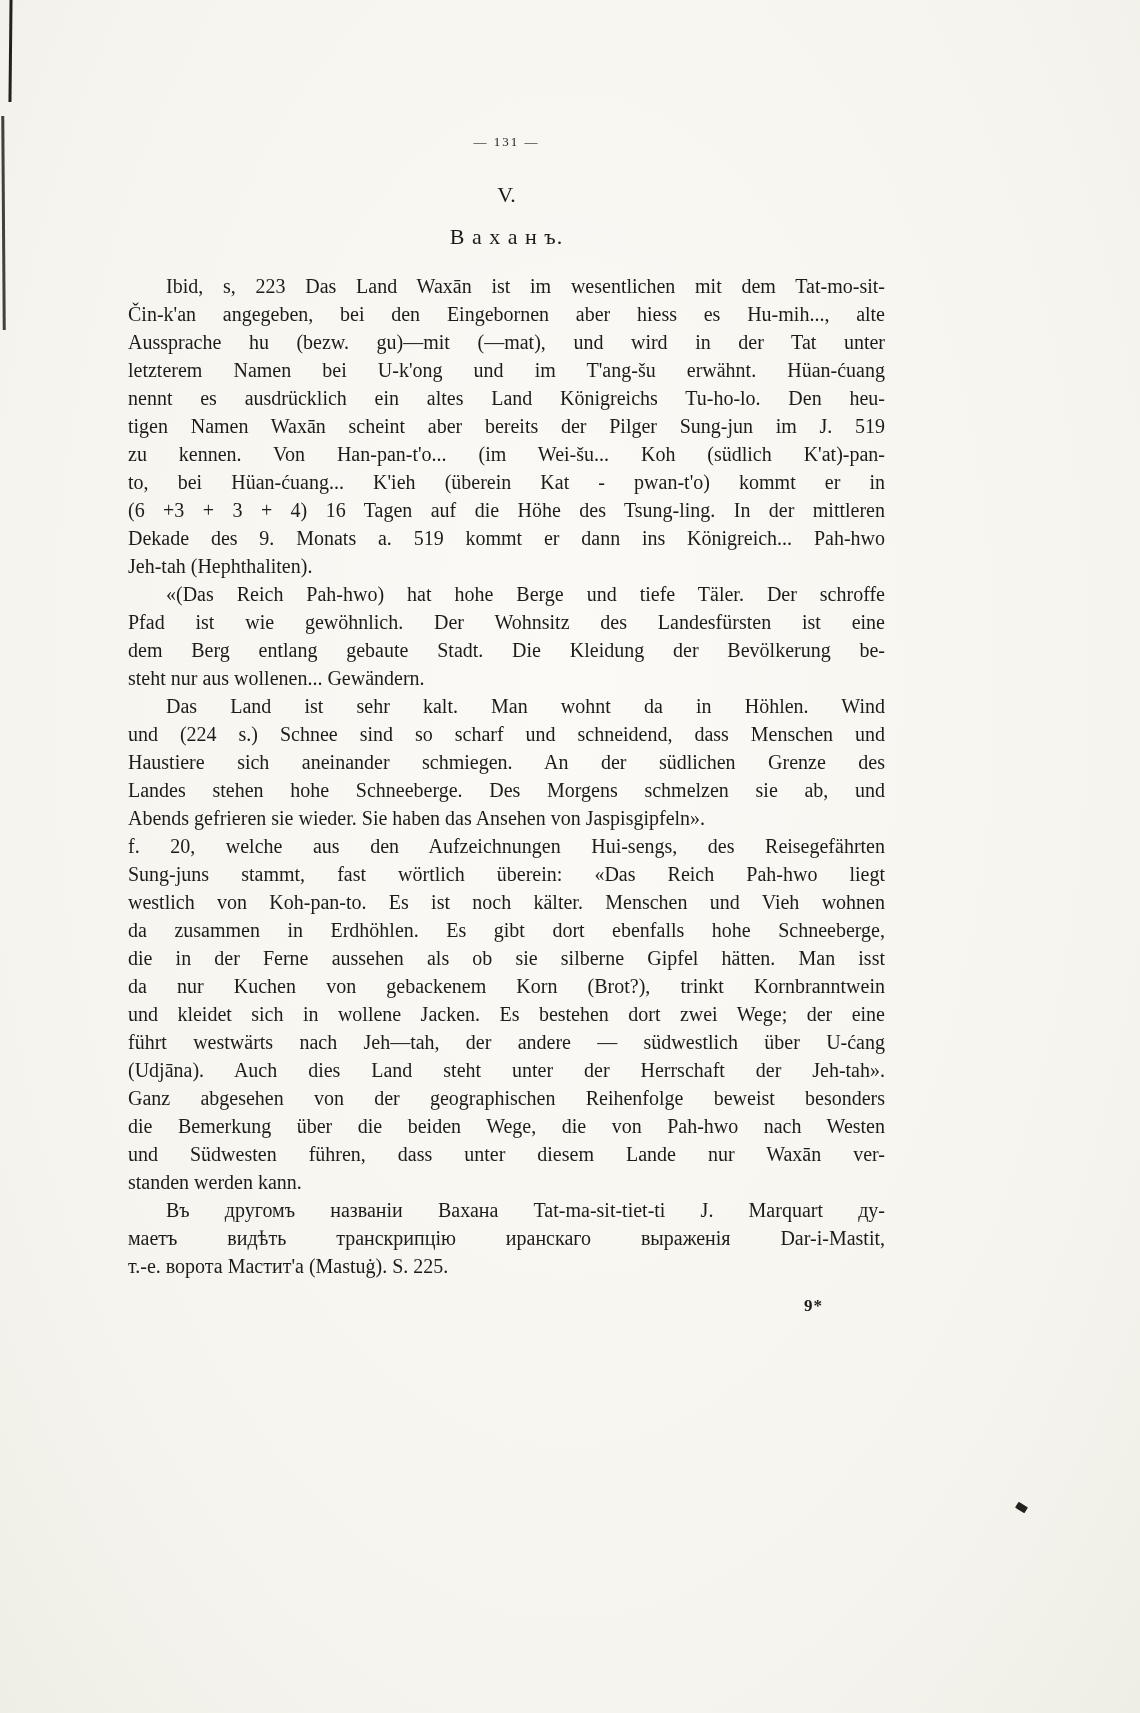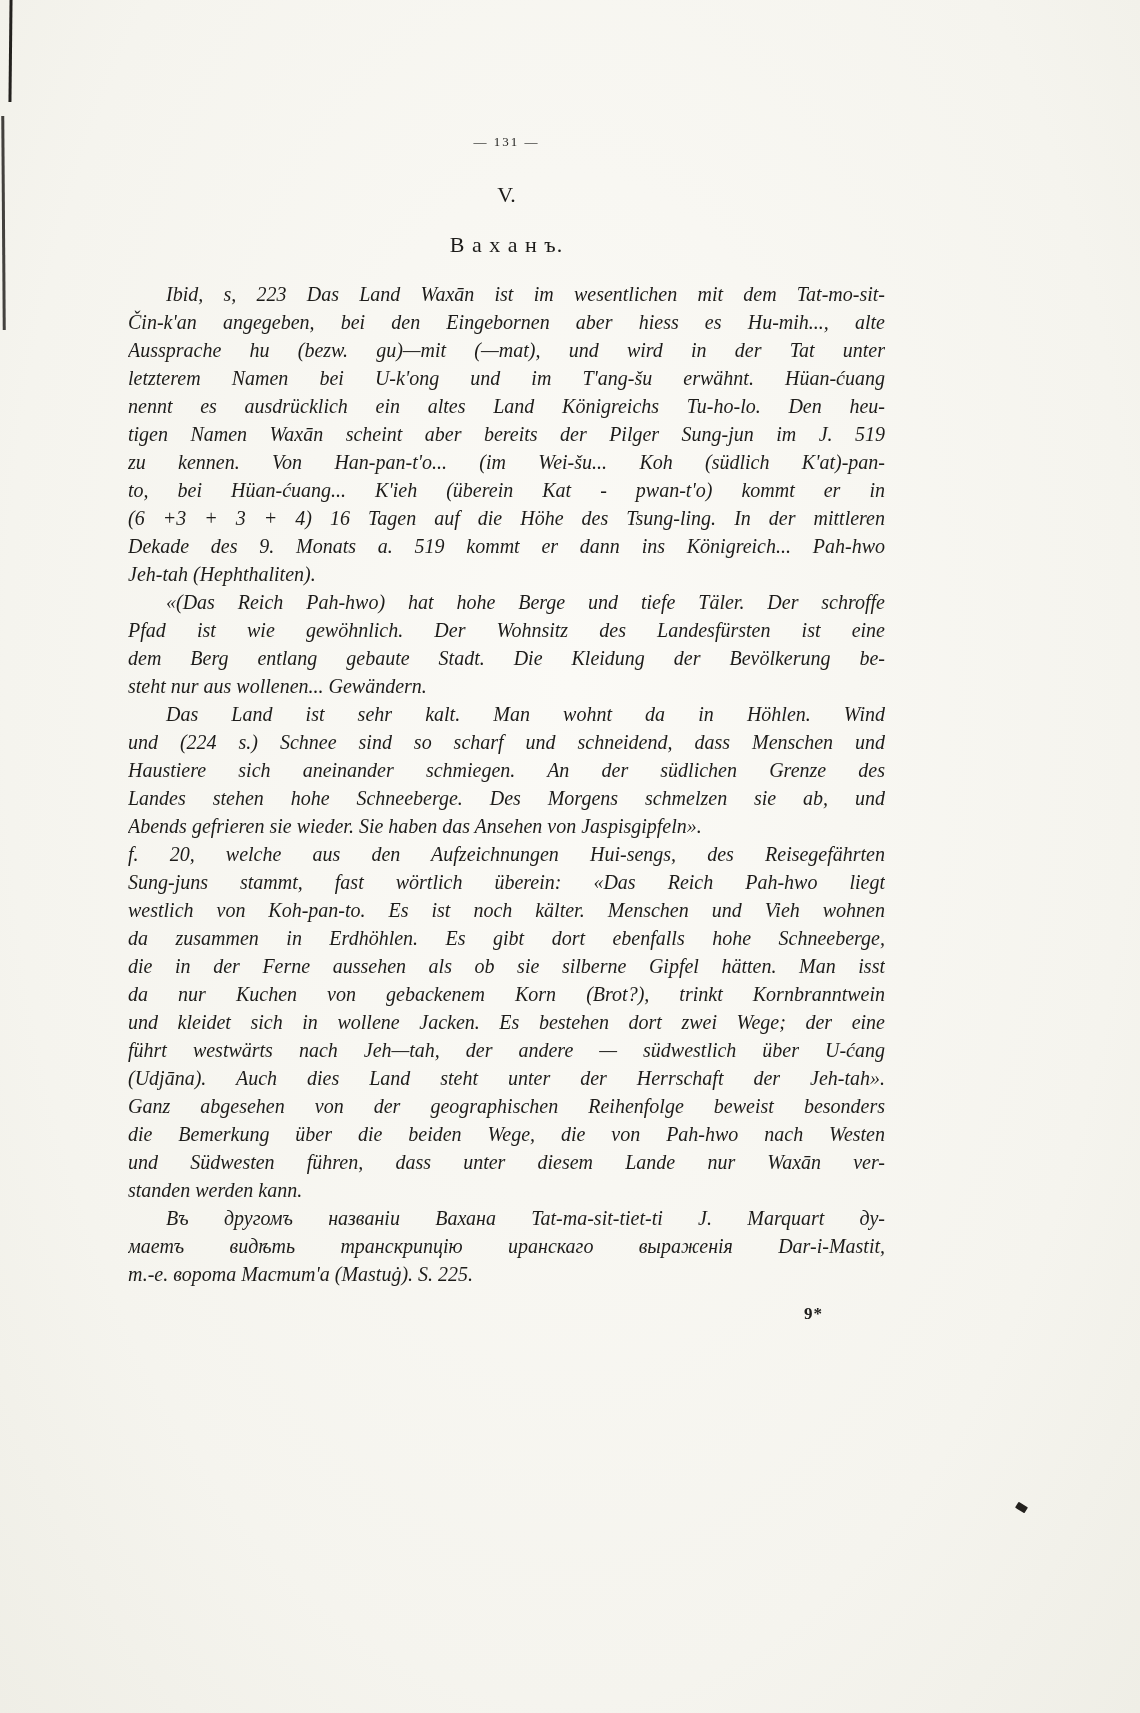"В а х а н" .section-title { margin-top: 24px -> 16px }
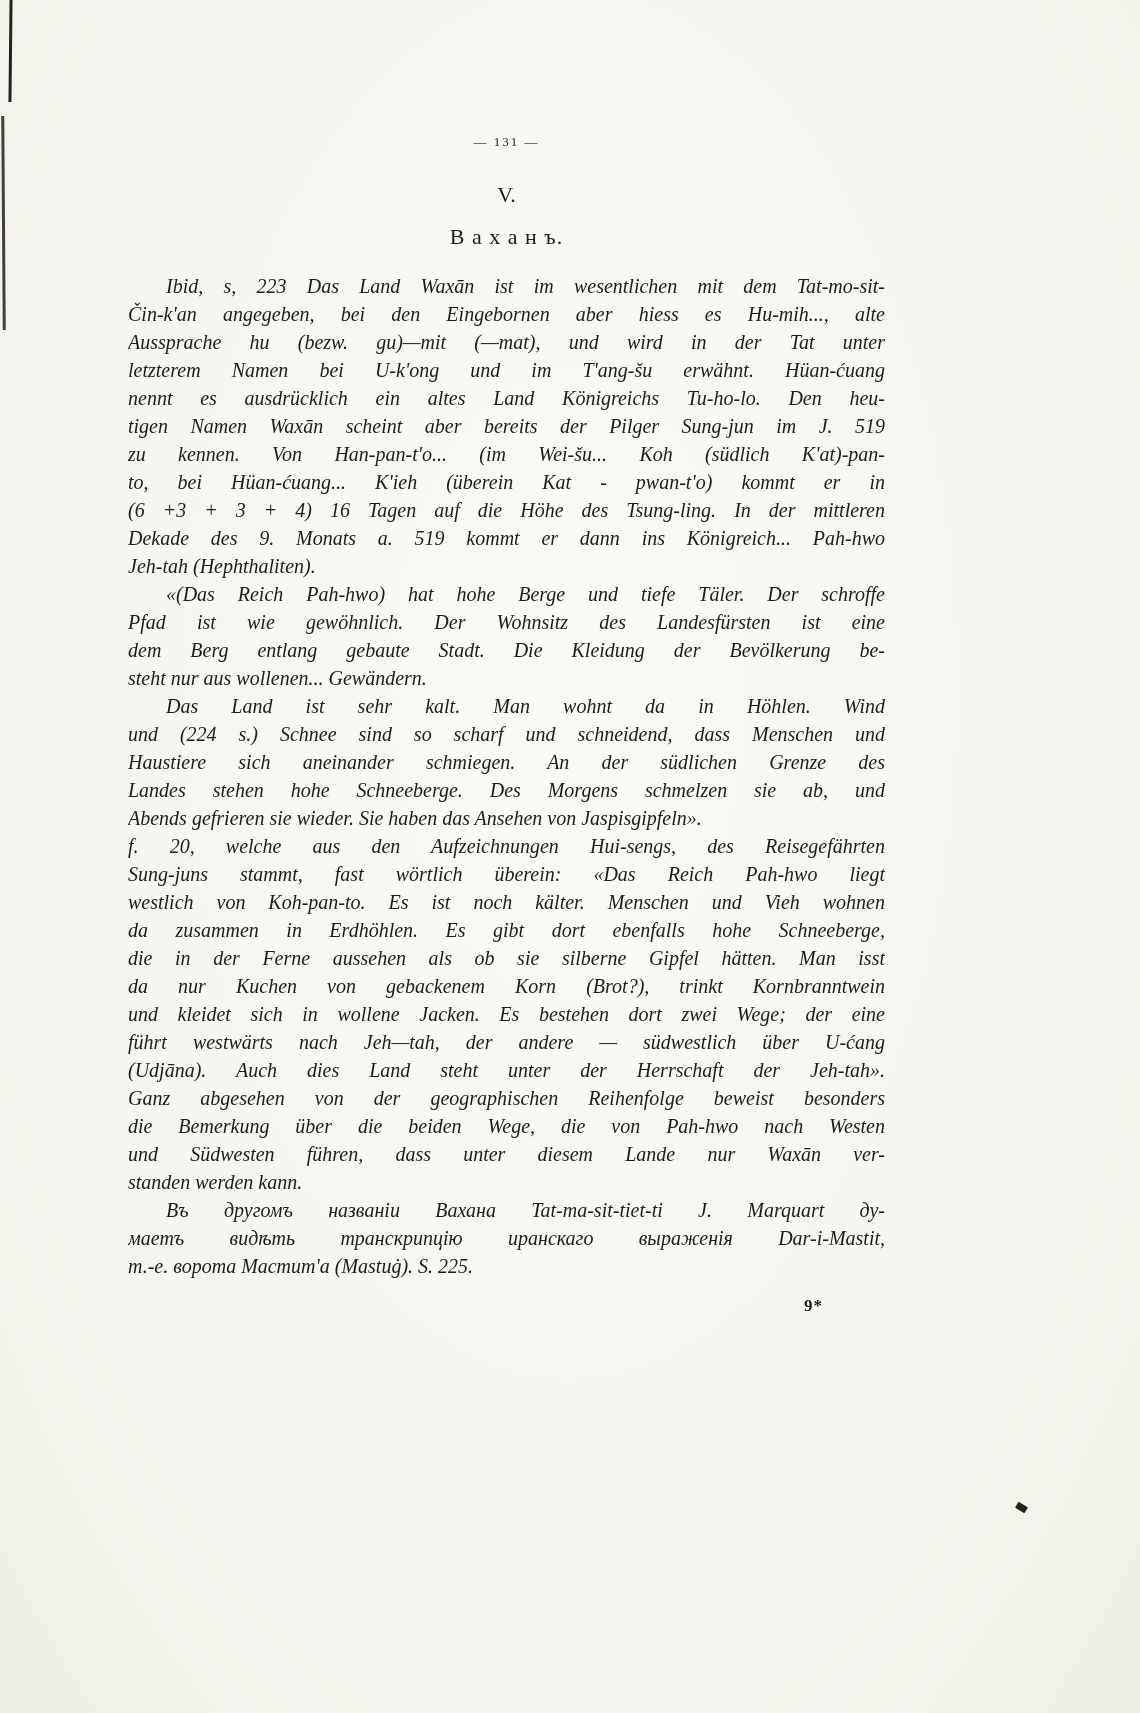"Ibid, s, 223 Das Land" .line { font-style: italic -> none }
